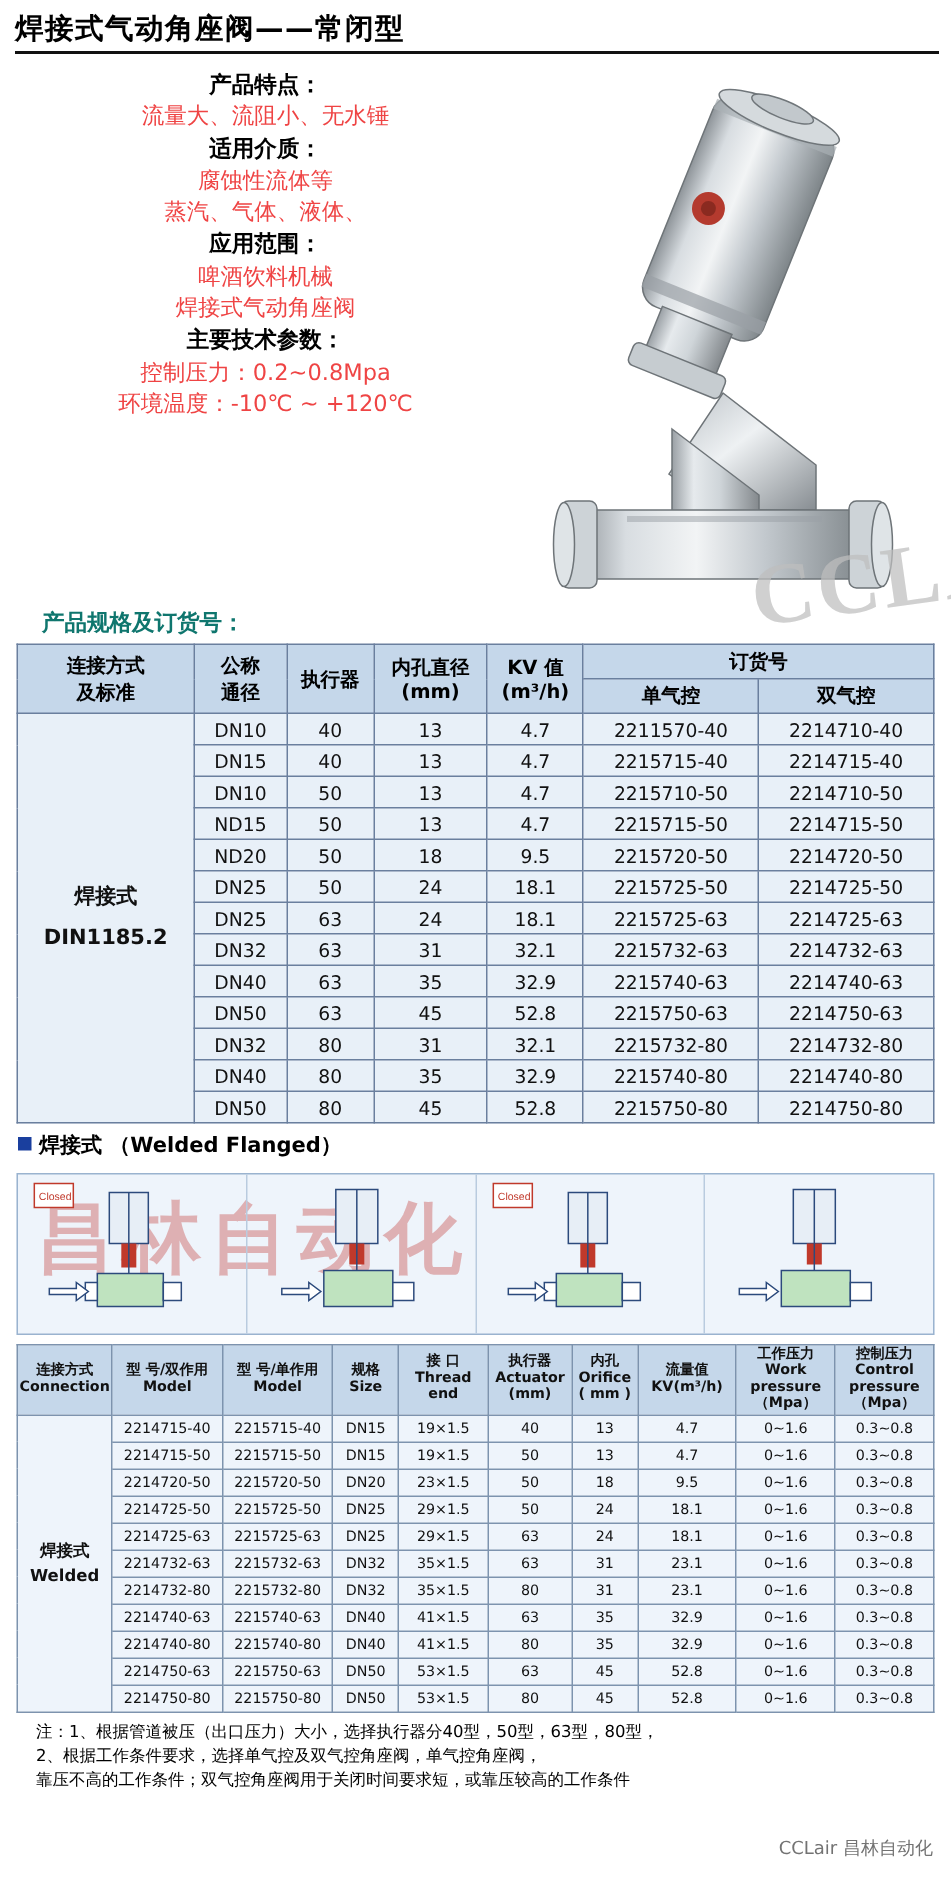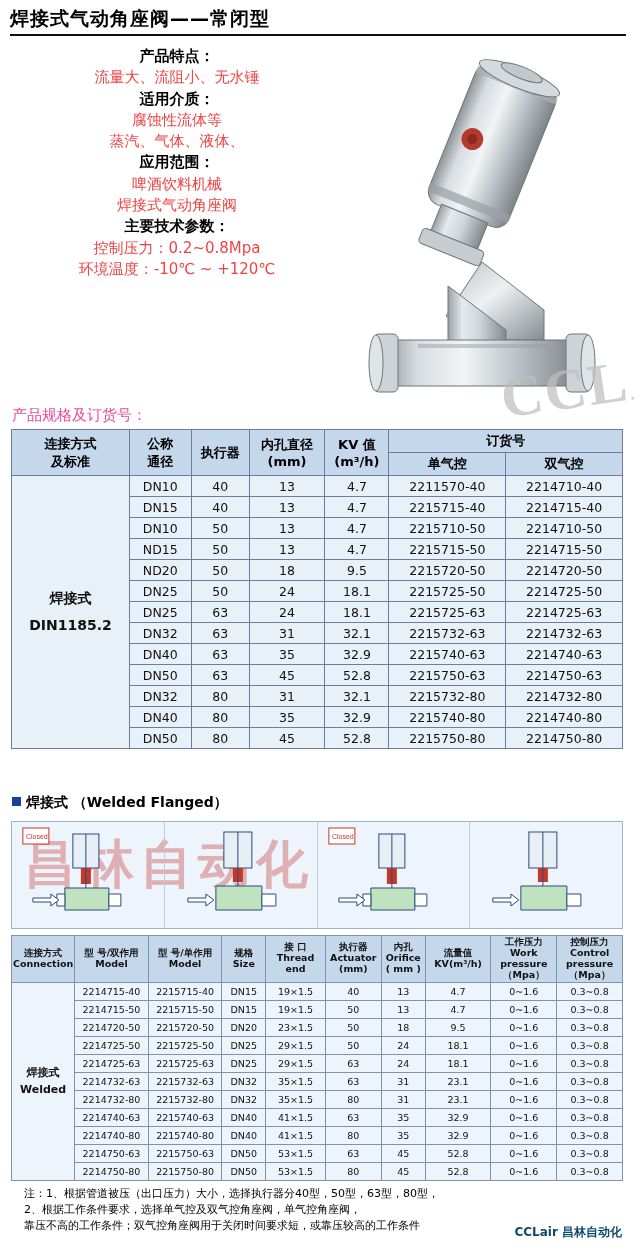"产品规格及订货号：" .sec-label { color: #ec4899 -> #0f766e; font-weight: normal -> bold; margin-left: none -> 16px }
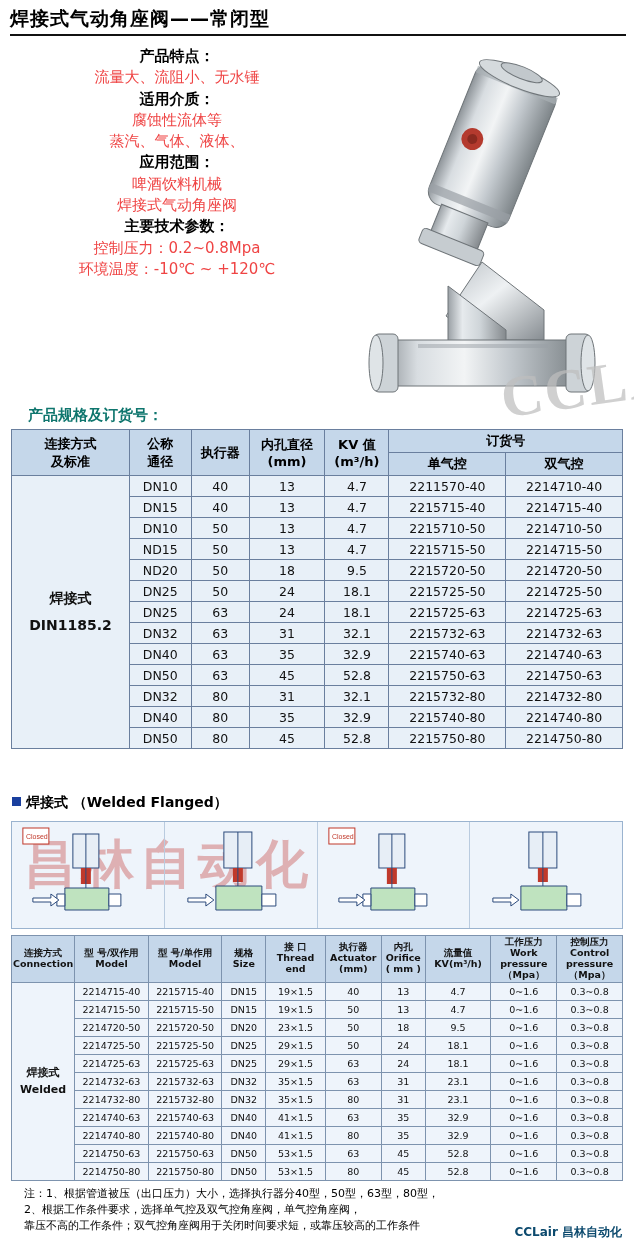"焊接式 （Welded Flanged）" .sec-label2 { margin-top: 39px -> none }
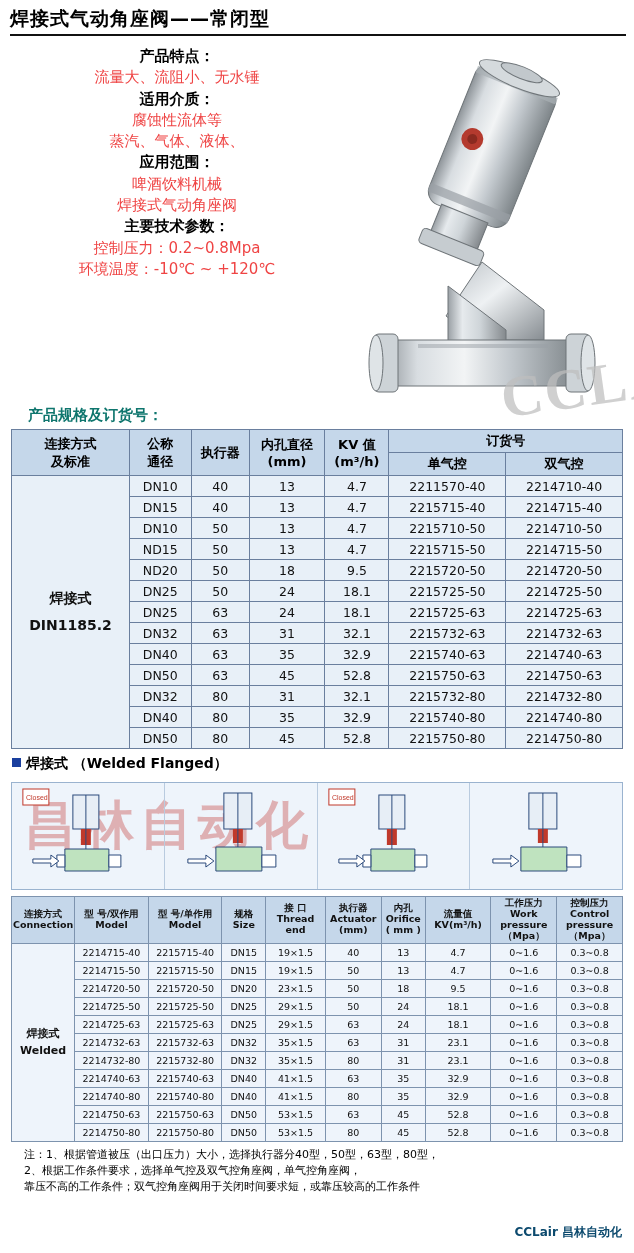"CCLair 昌林自动化" .footer-brand { color: #0c4a6e -> #737373; font-weight: bold -> normal }
